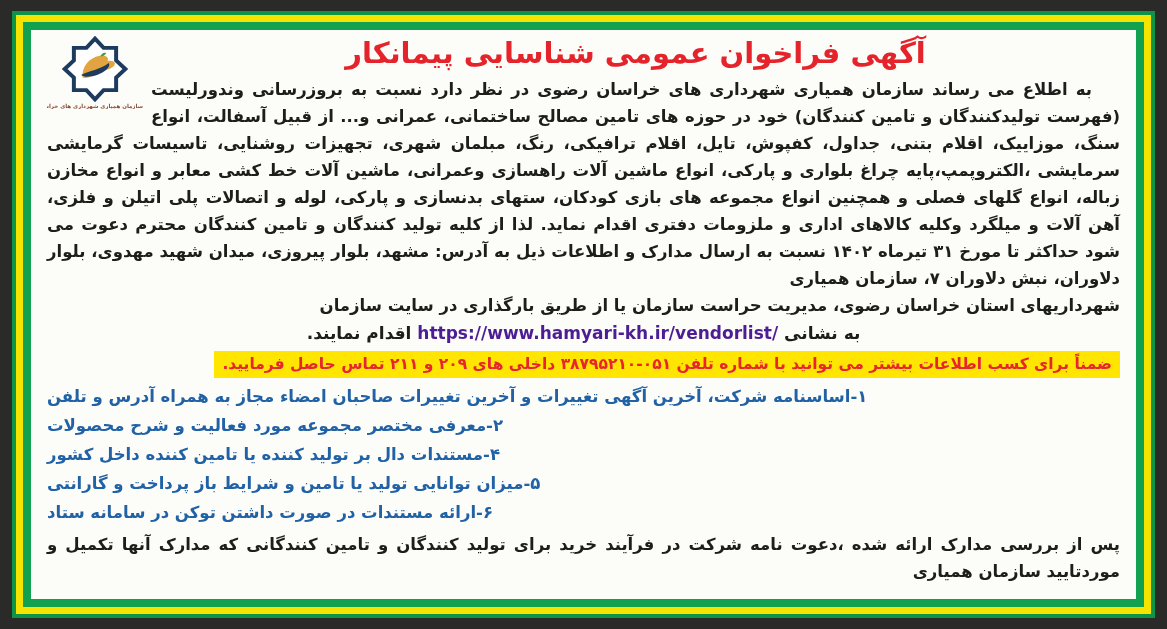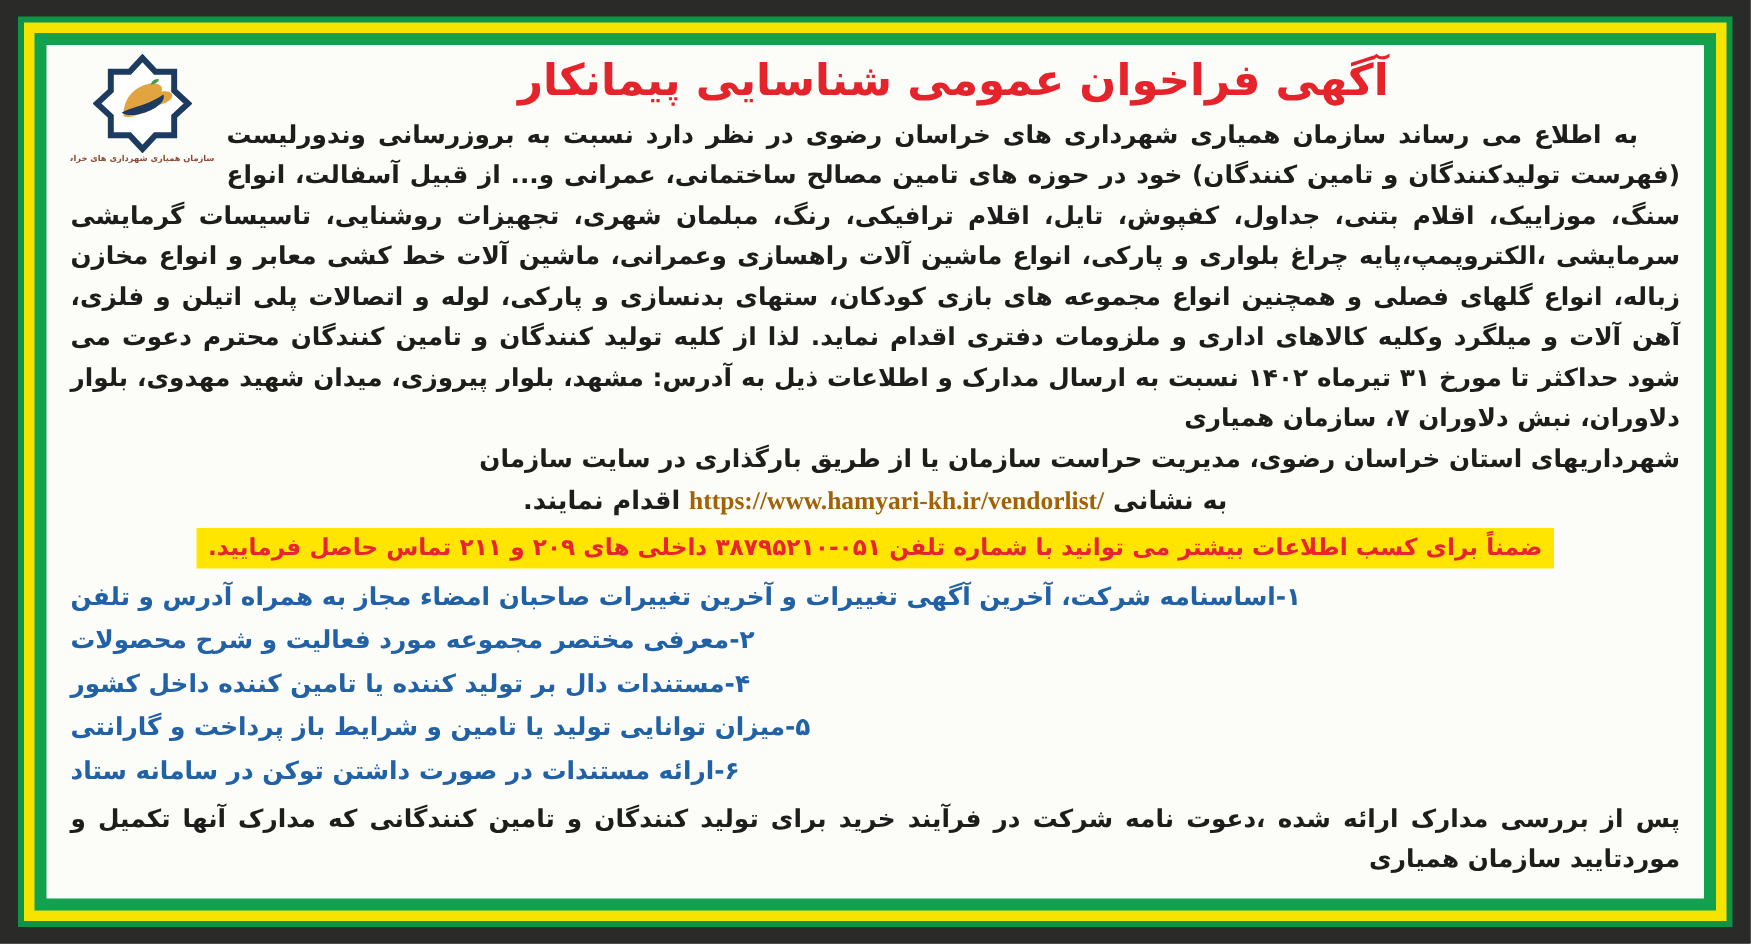"https://www.hamyari-kh.ir/vendorlist/" .url-link { color: #a16207 -> #4c1d95; font-family: Liberation Serif, serif -> none }
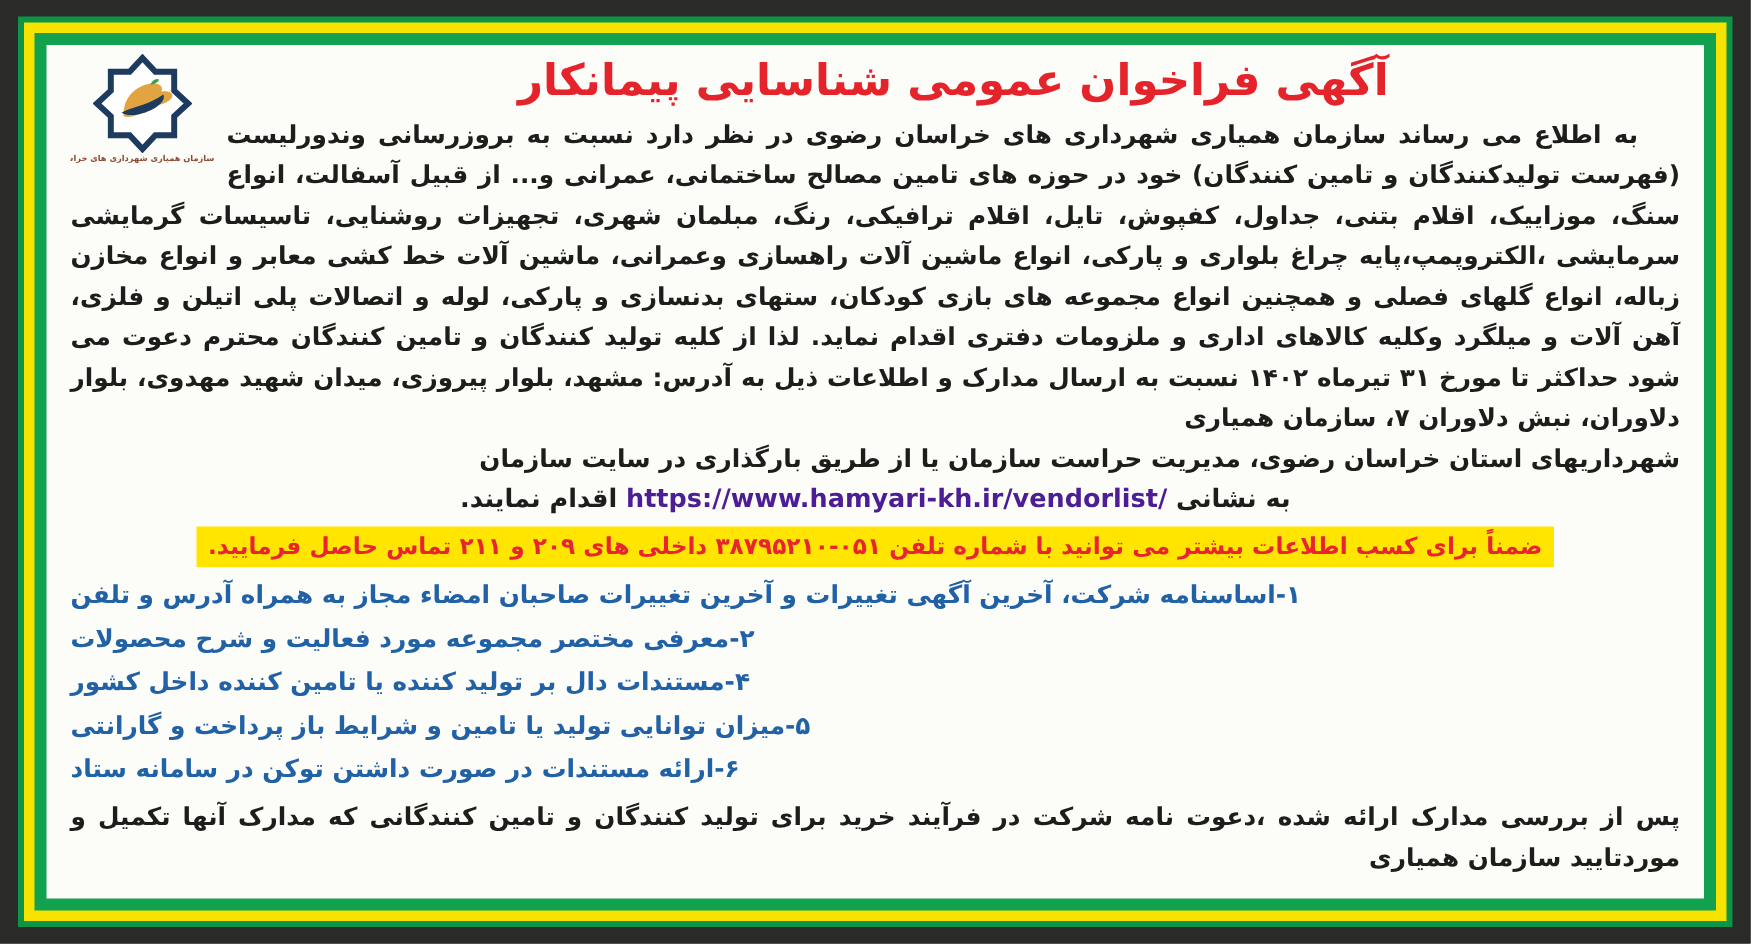"ضمناً برای کسب اطلاعات بیشتر" .highlight-row { text-align: center -> right }
